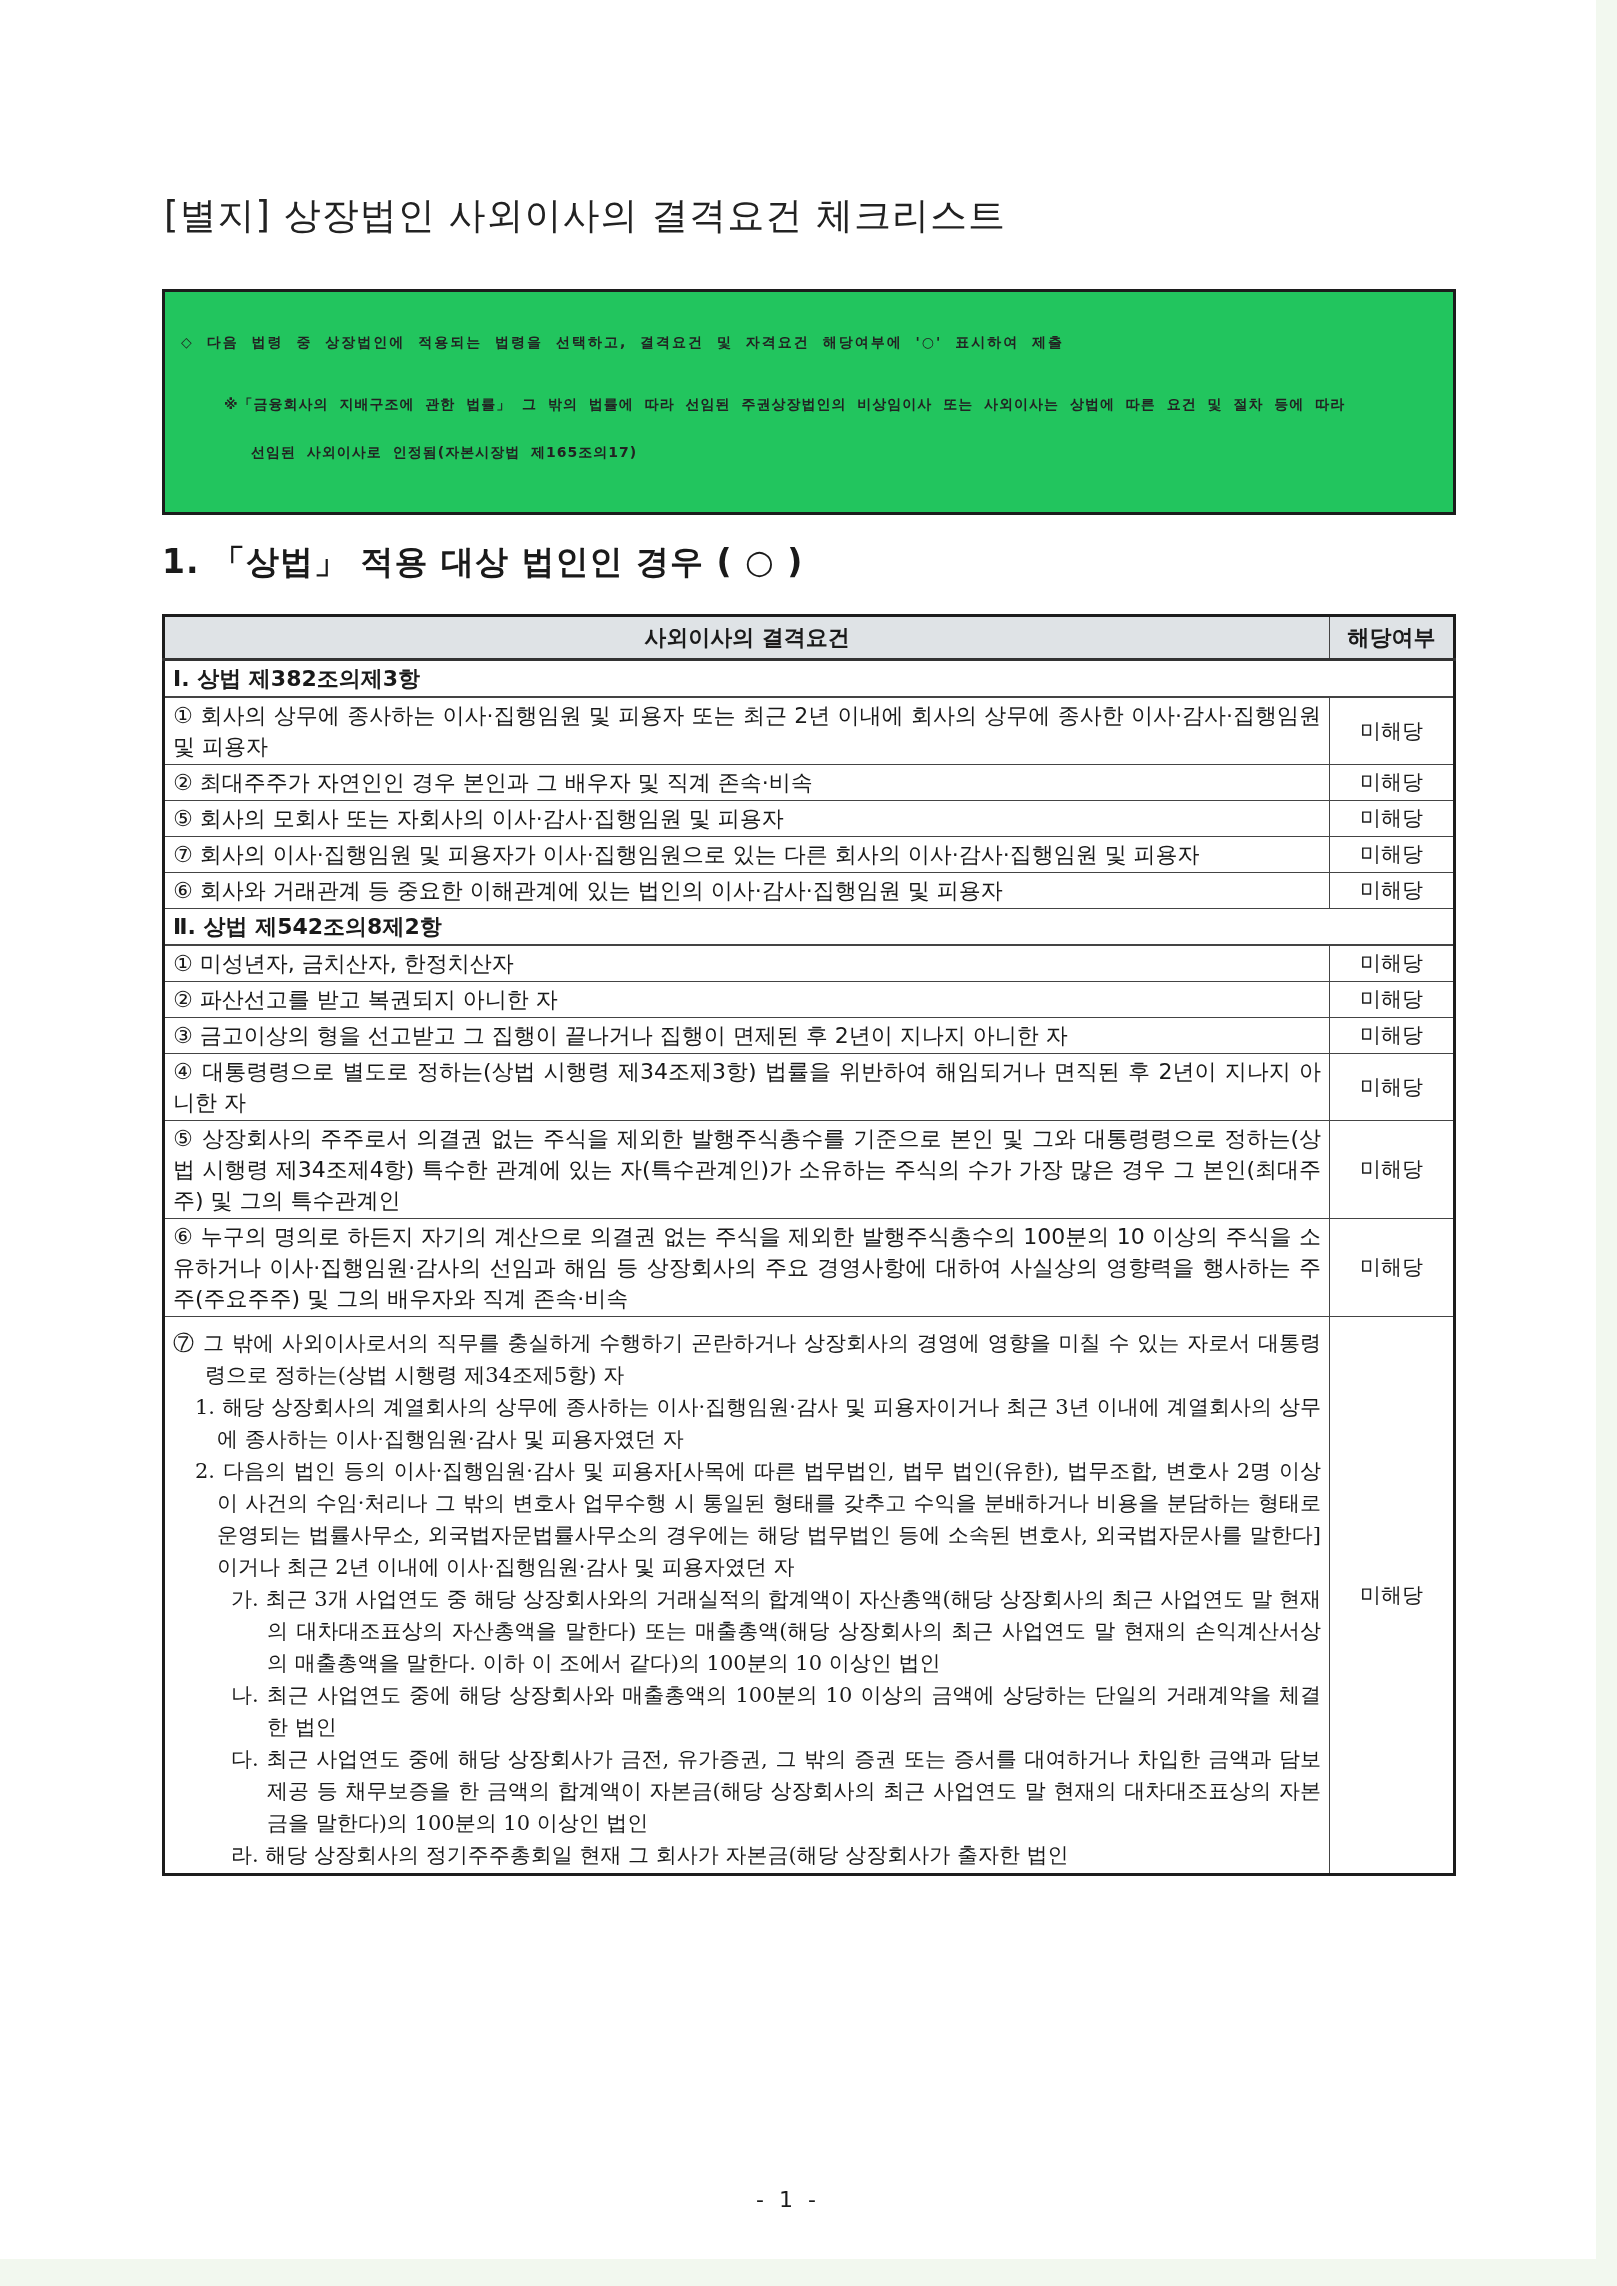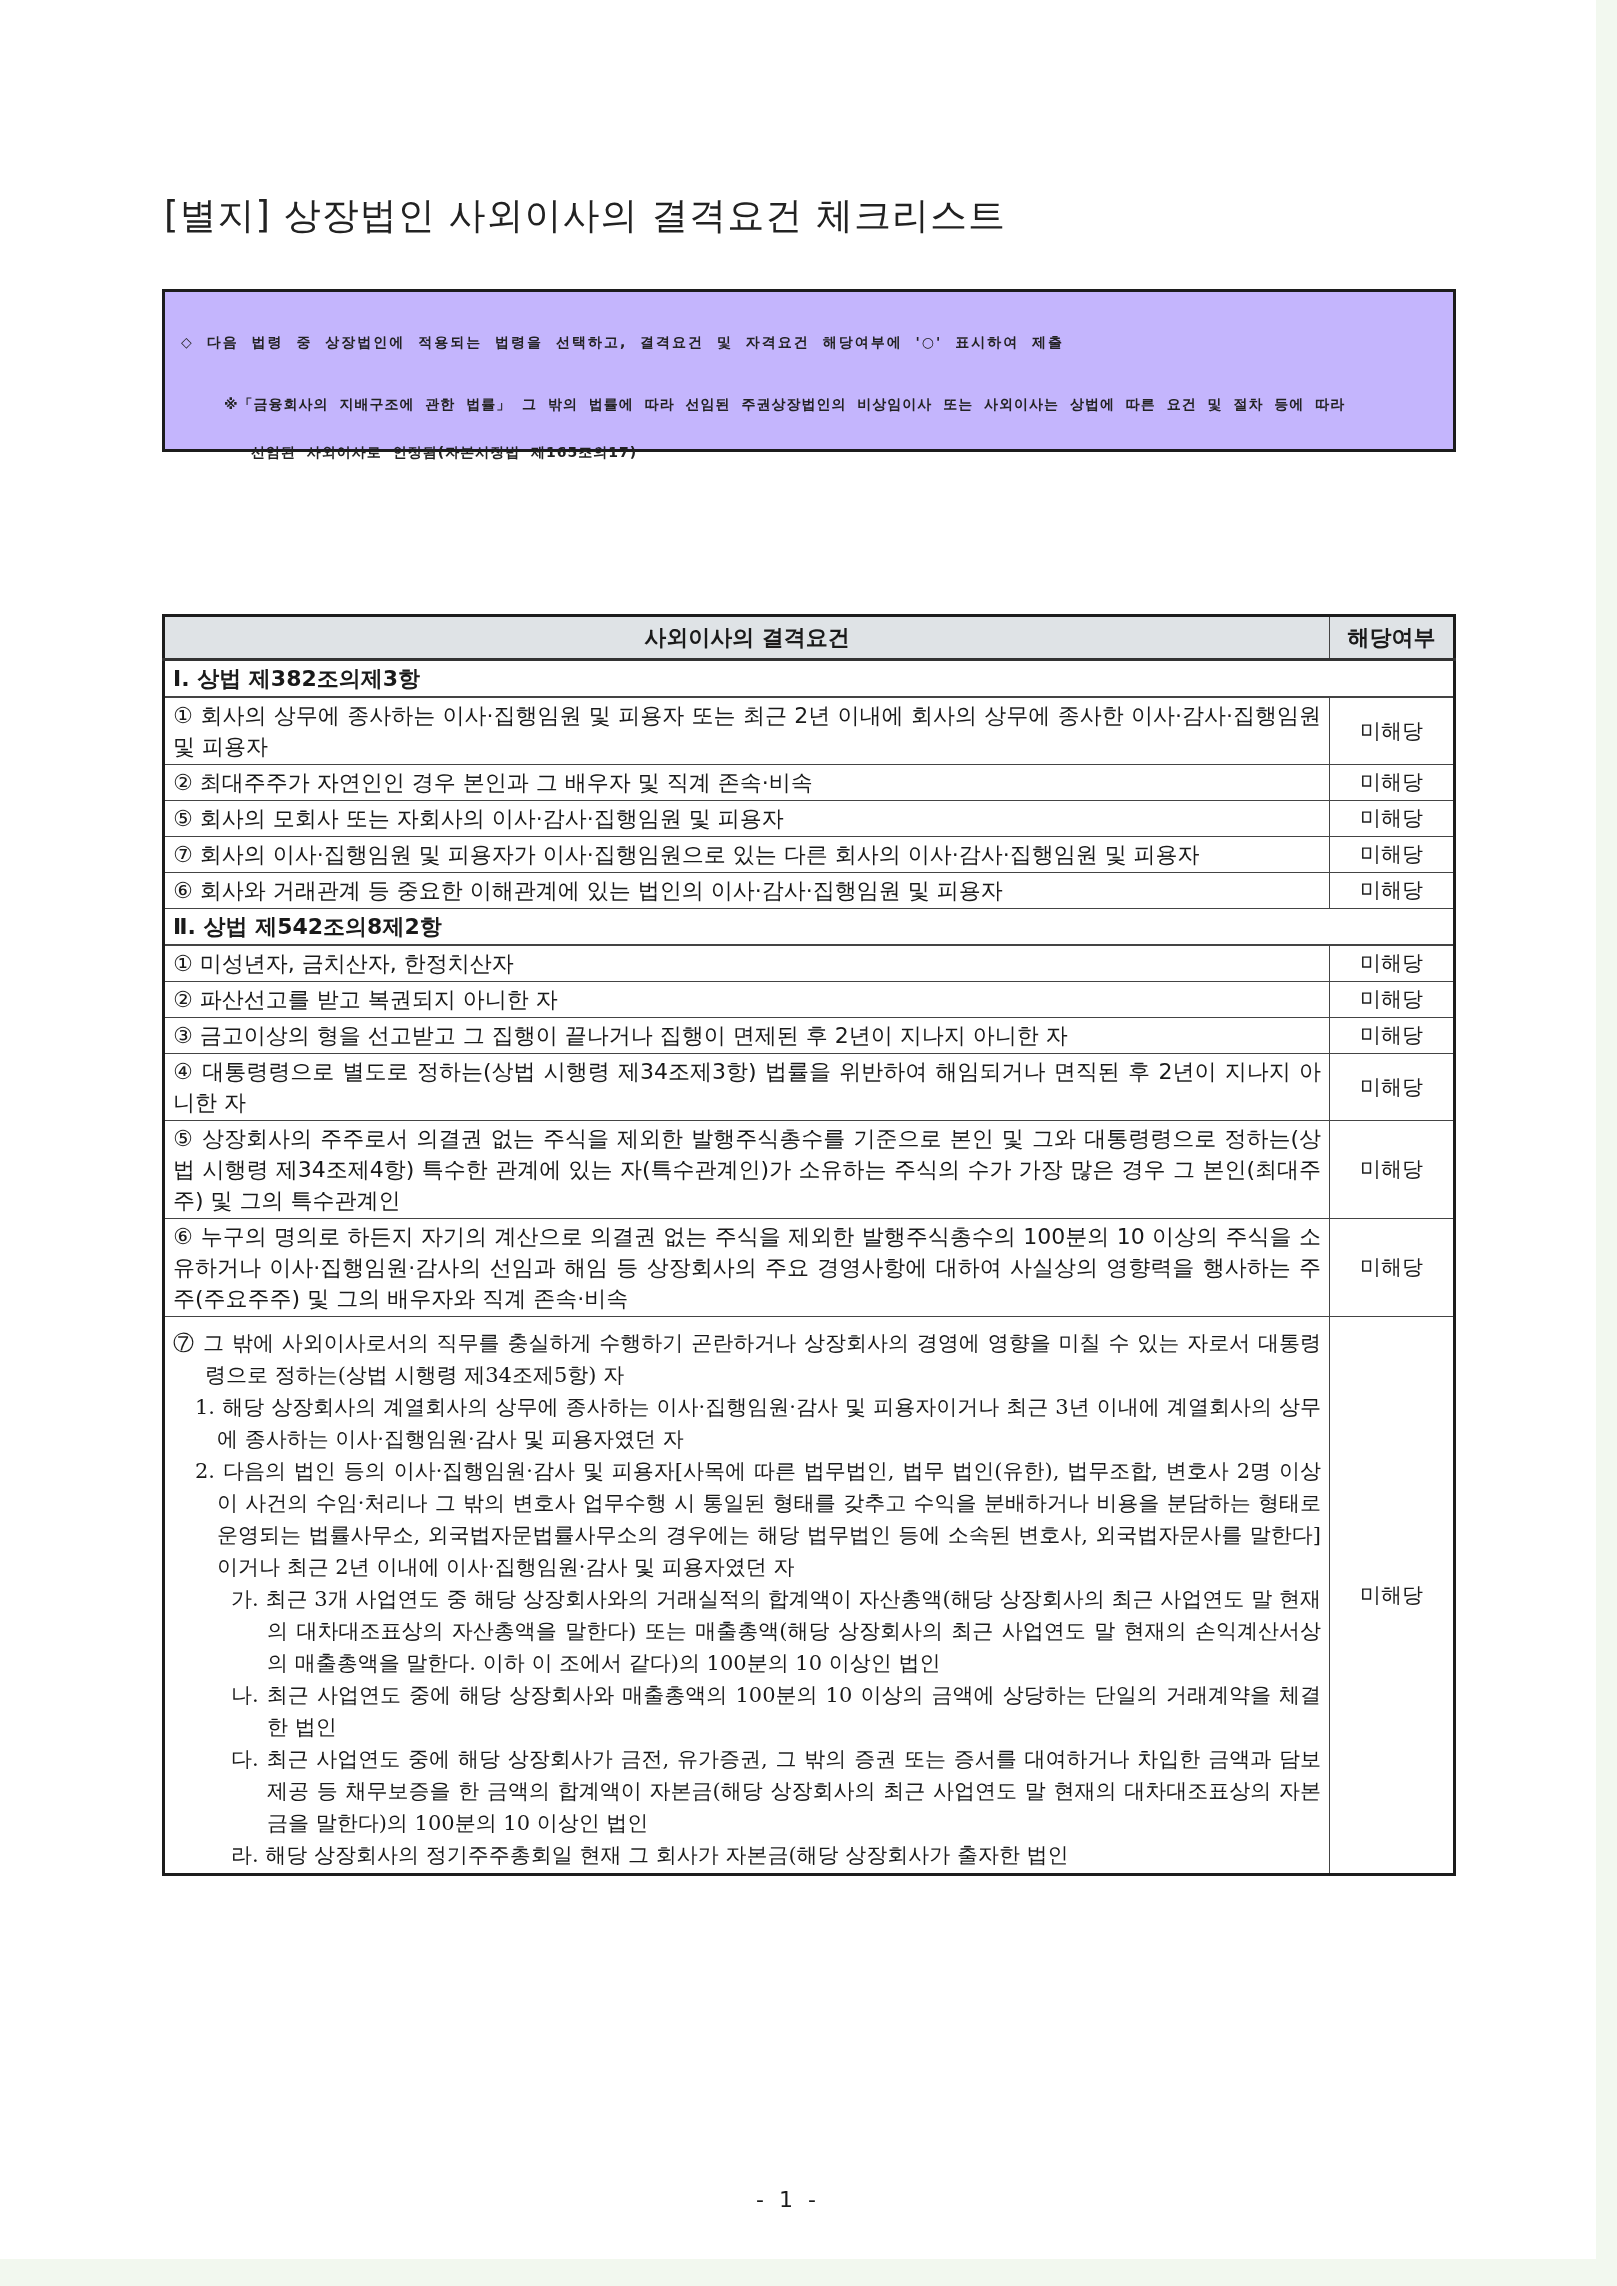"◇ 다음 법령 중 상장법인에" .notice-box { background: #c4b5fd -> #22c55e; height: 163px -> 226px }
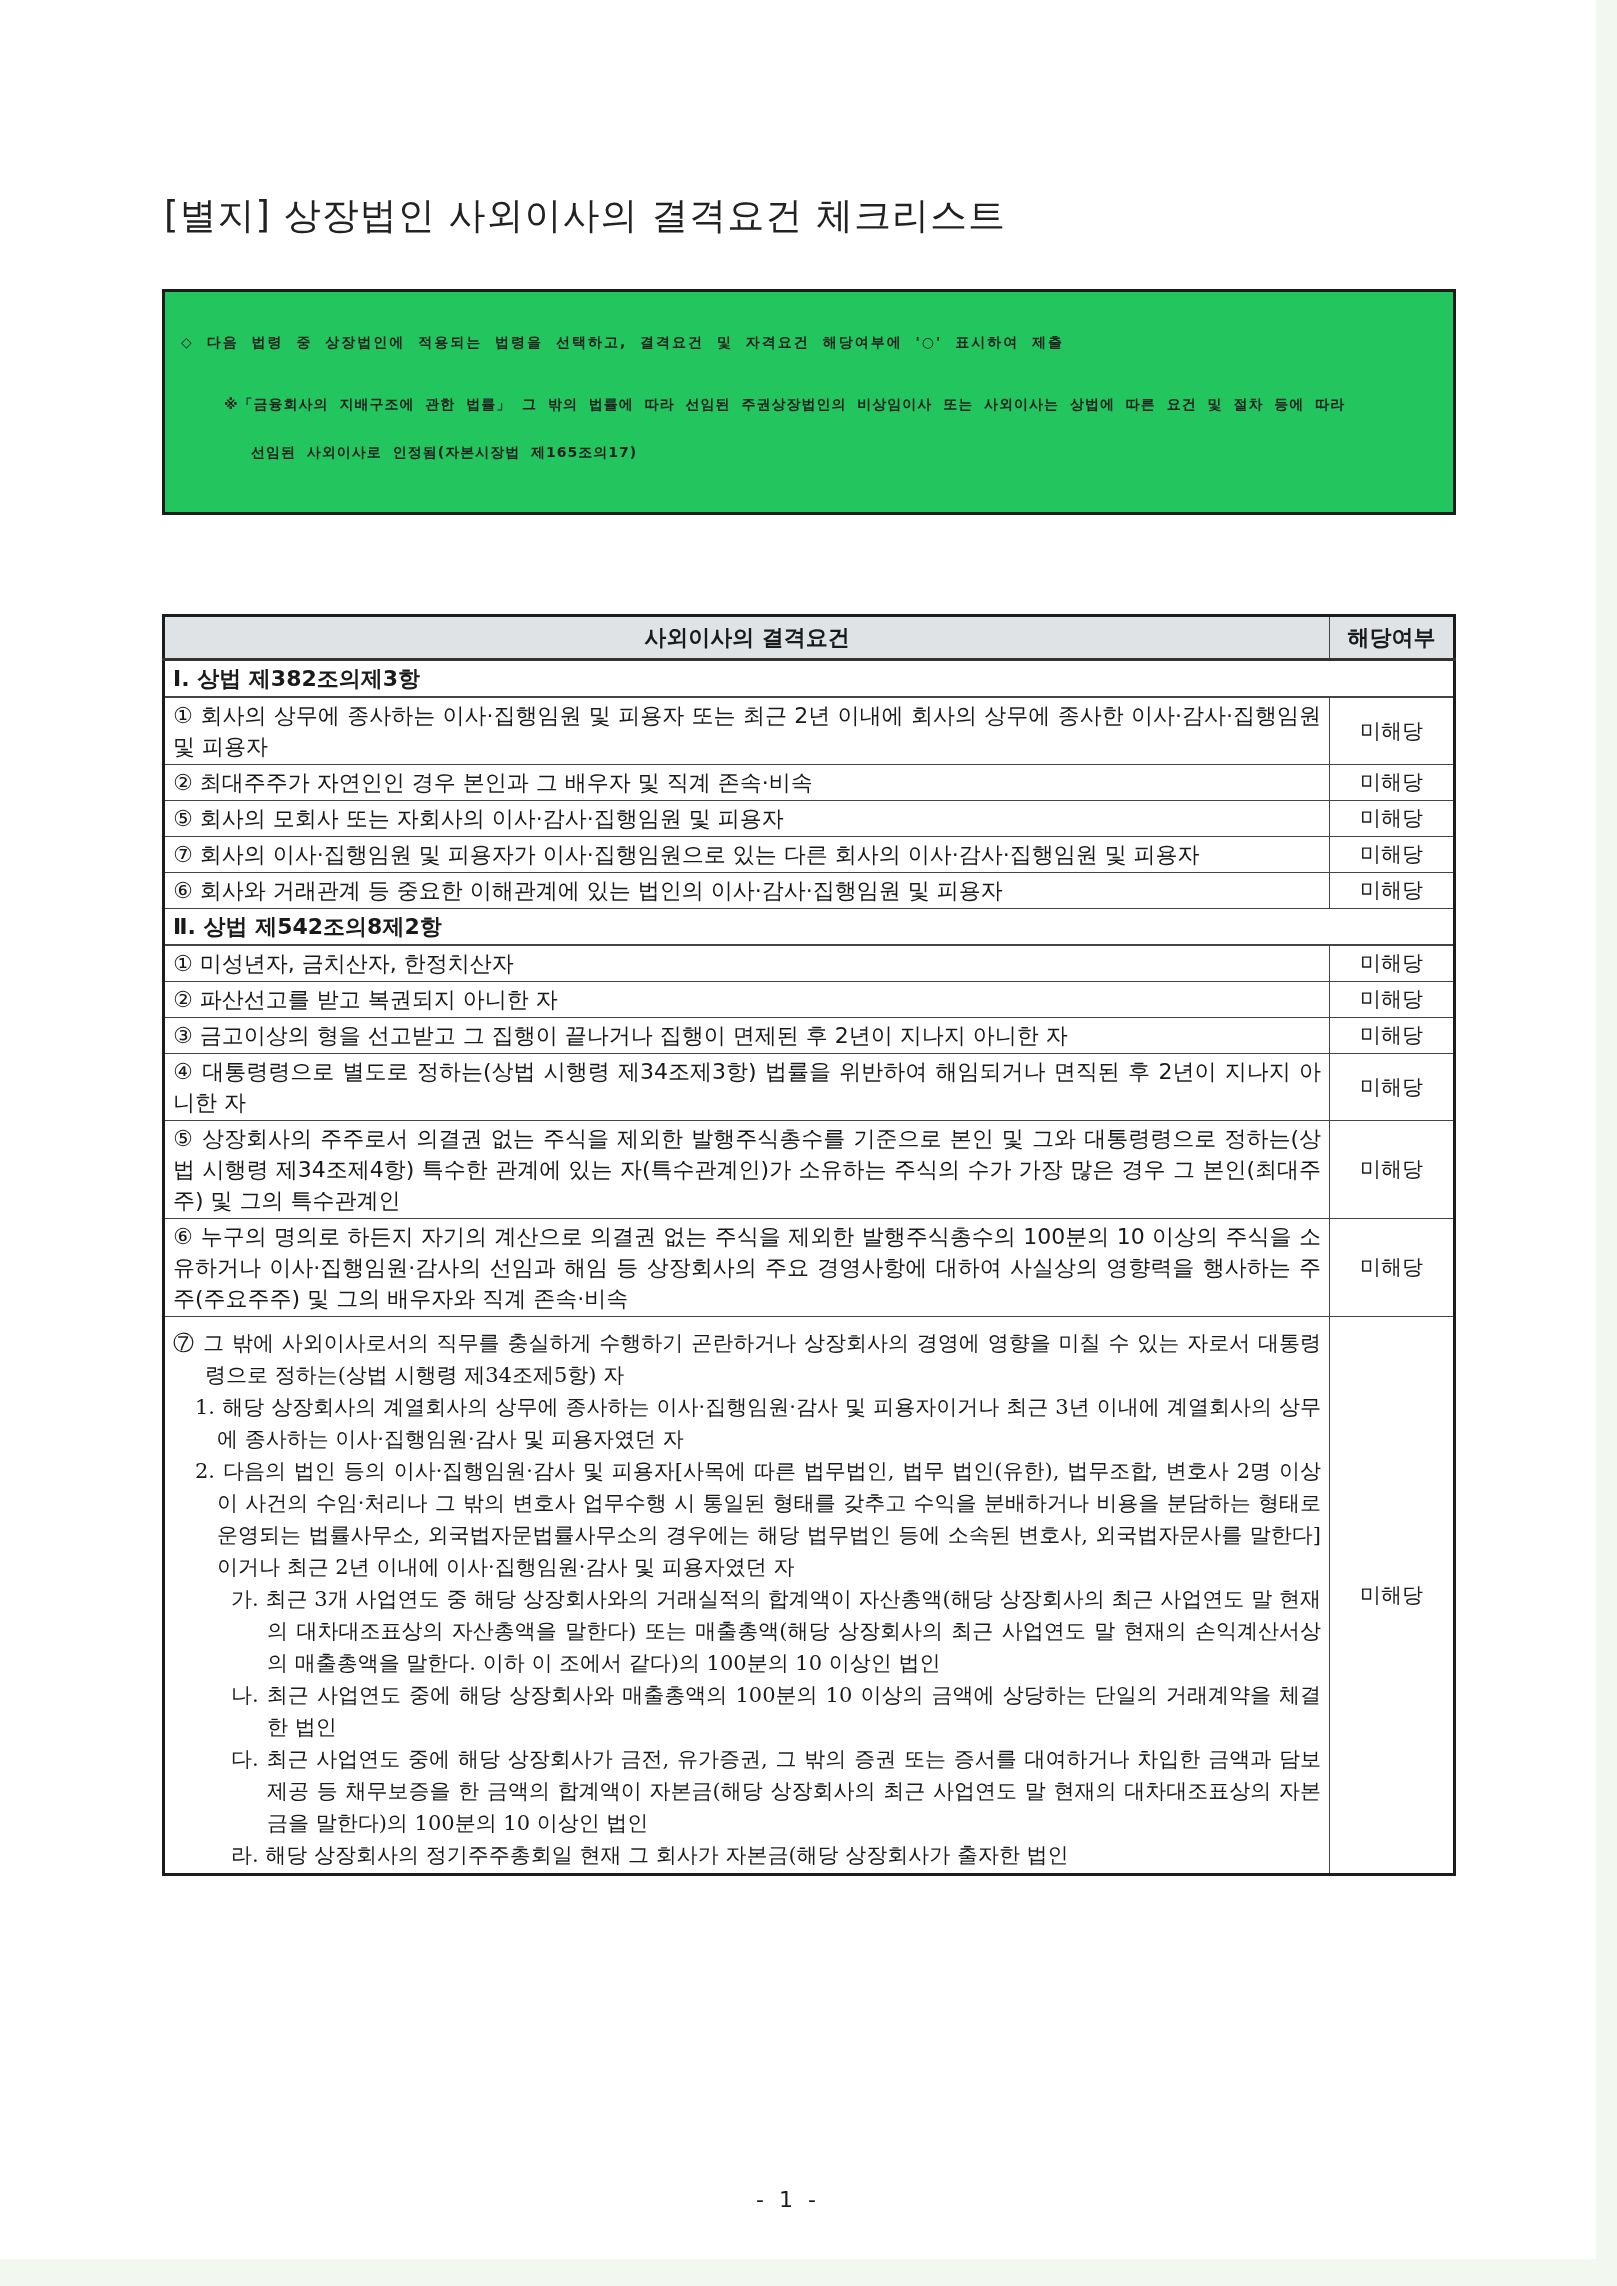"1. 「상법」 적용 대상 법인인" div.section-heading { html: none -> <div>1. 「상법」 적용 대상 법인인 경우 ( ○ )</div> }
